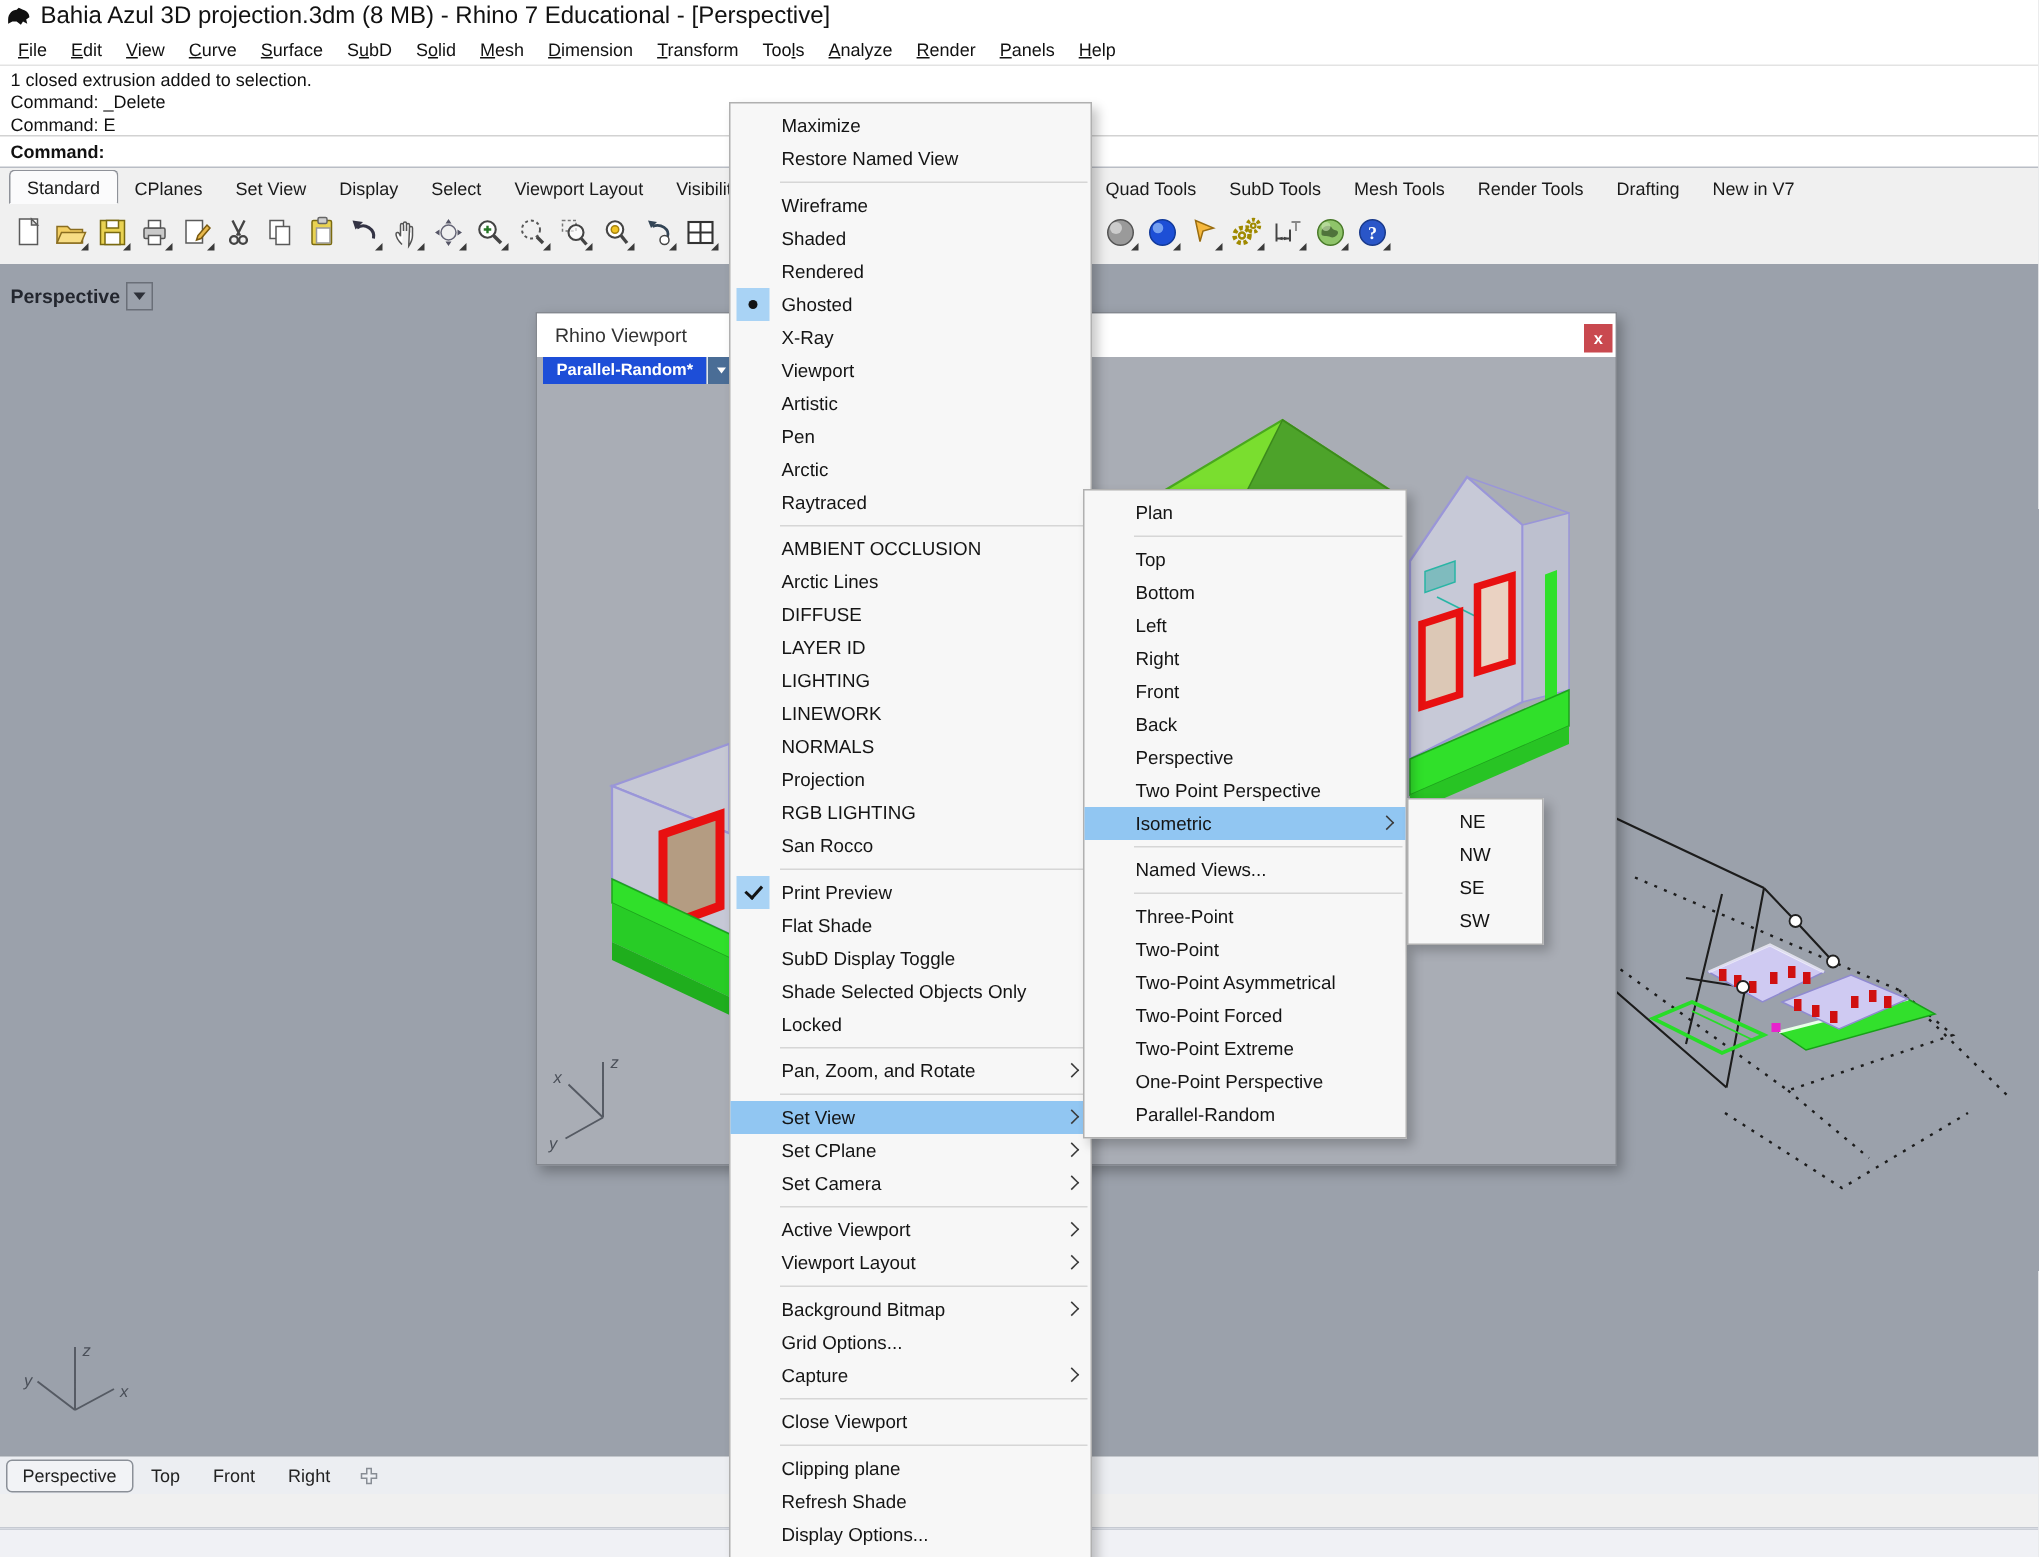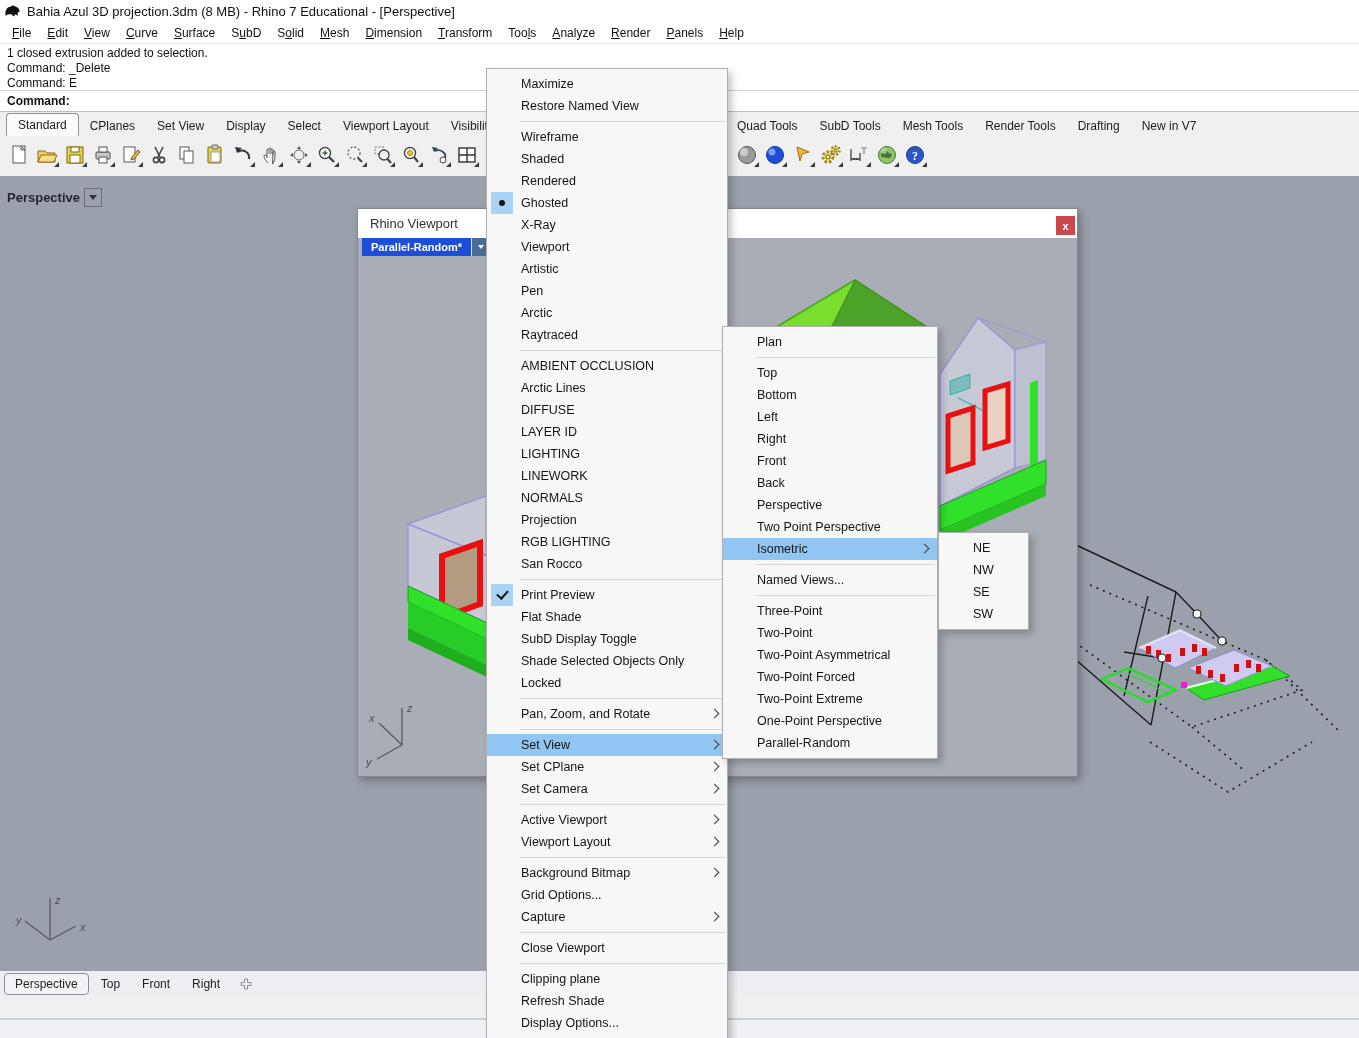"Bahia Azul 3D projection.3dm (8" .titlebar { font-size: 13px -> 16px }
